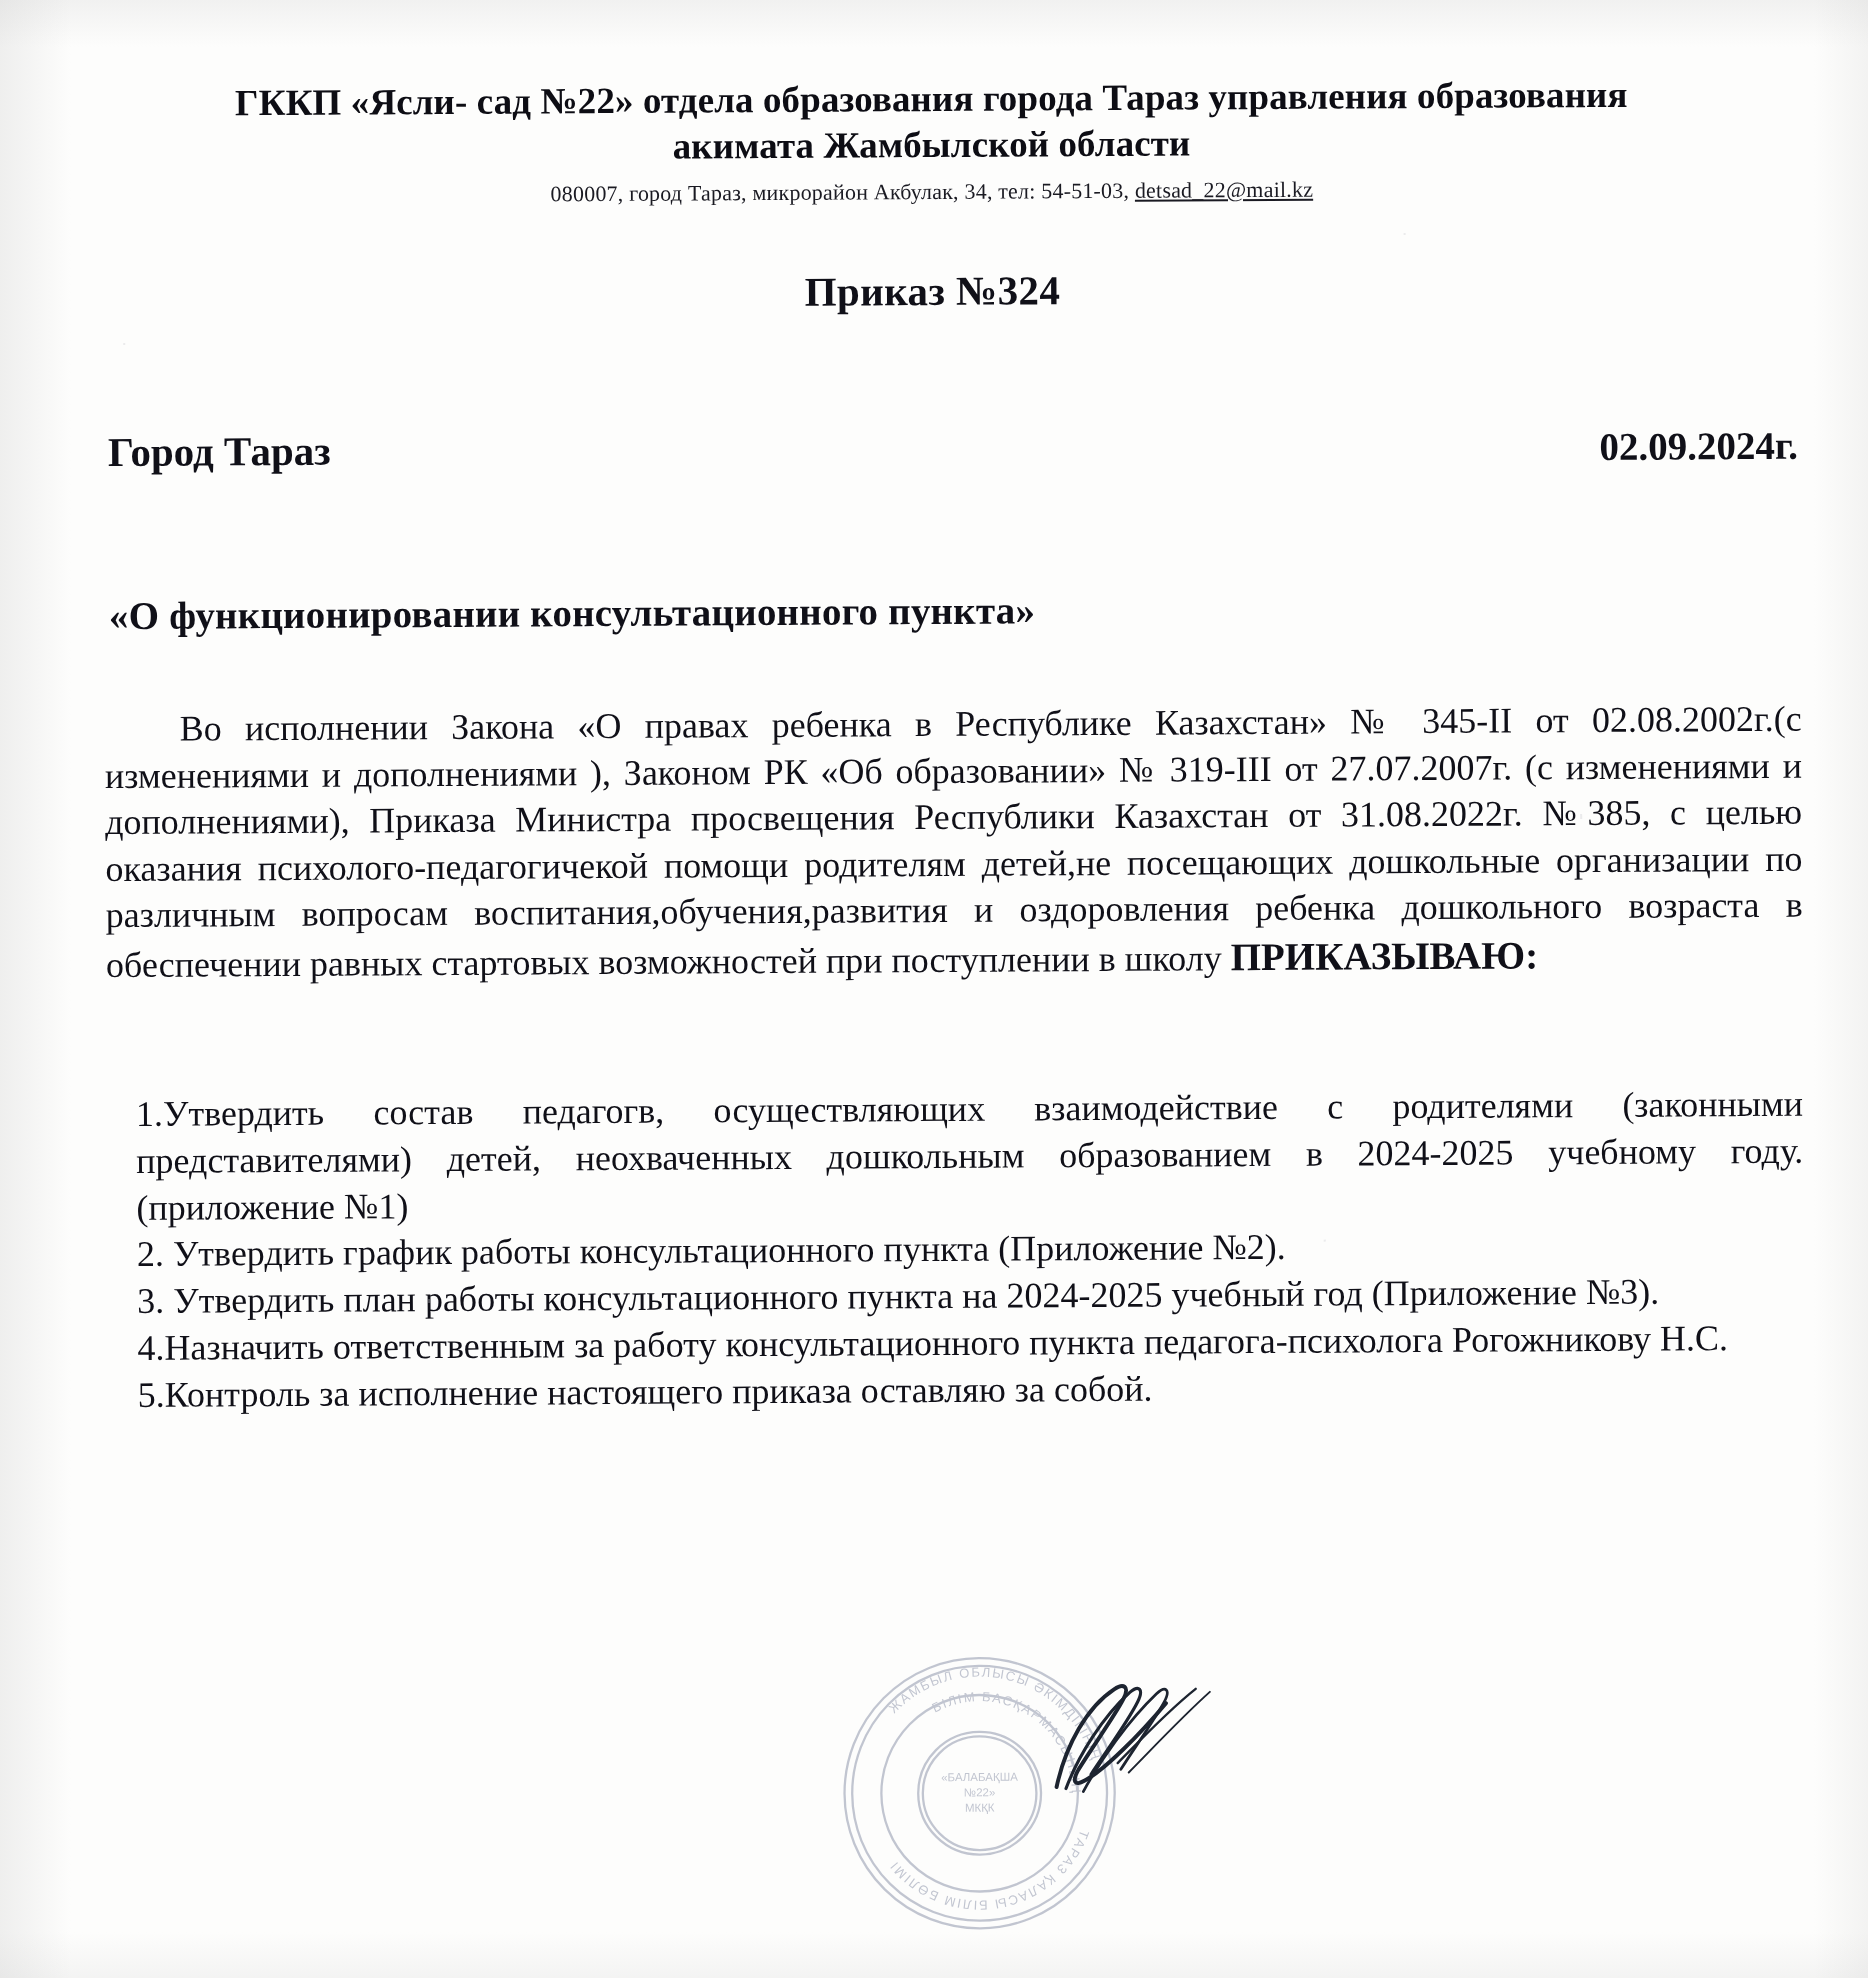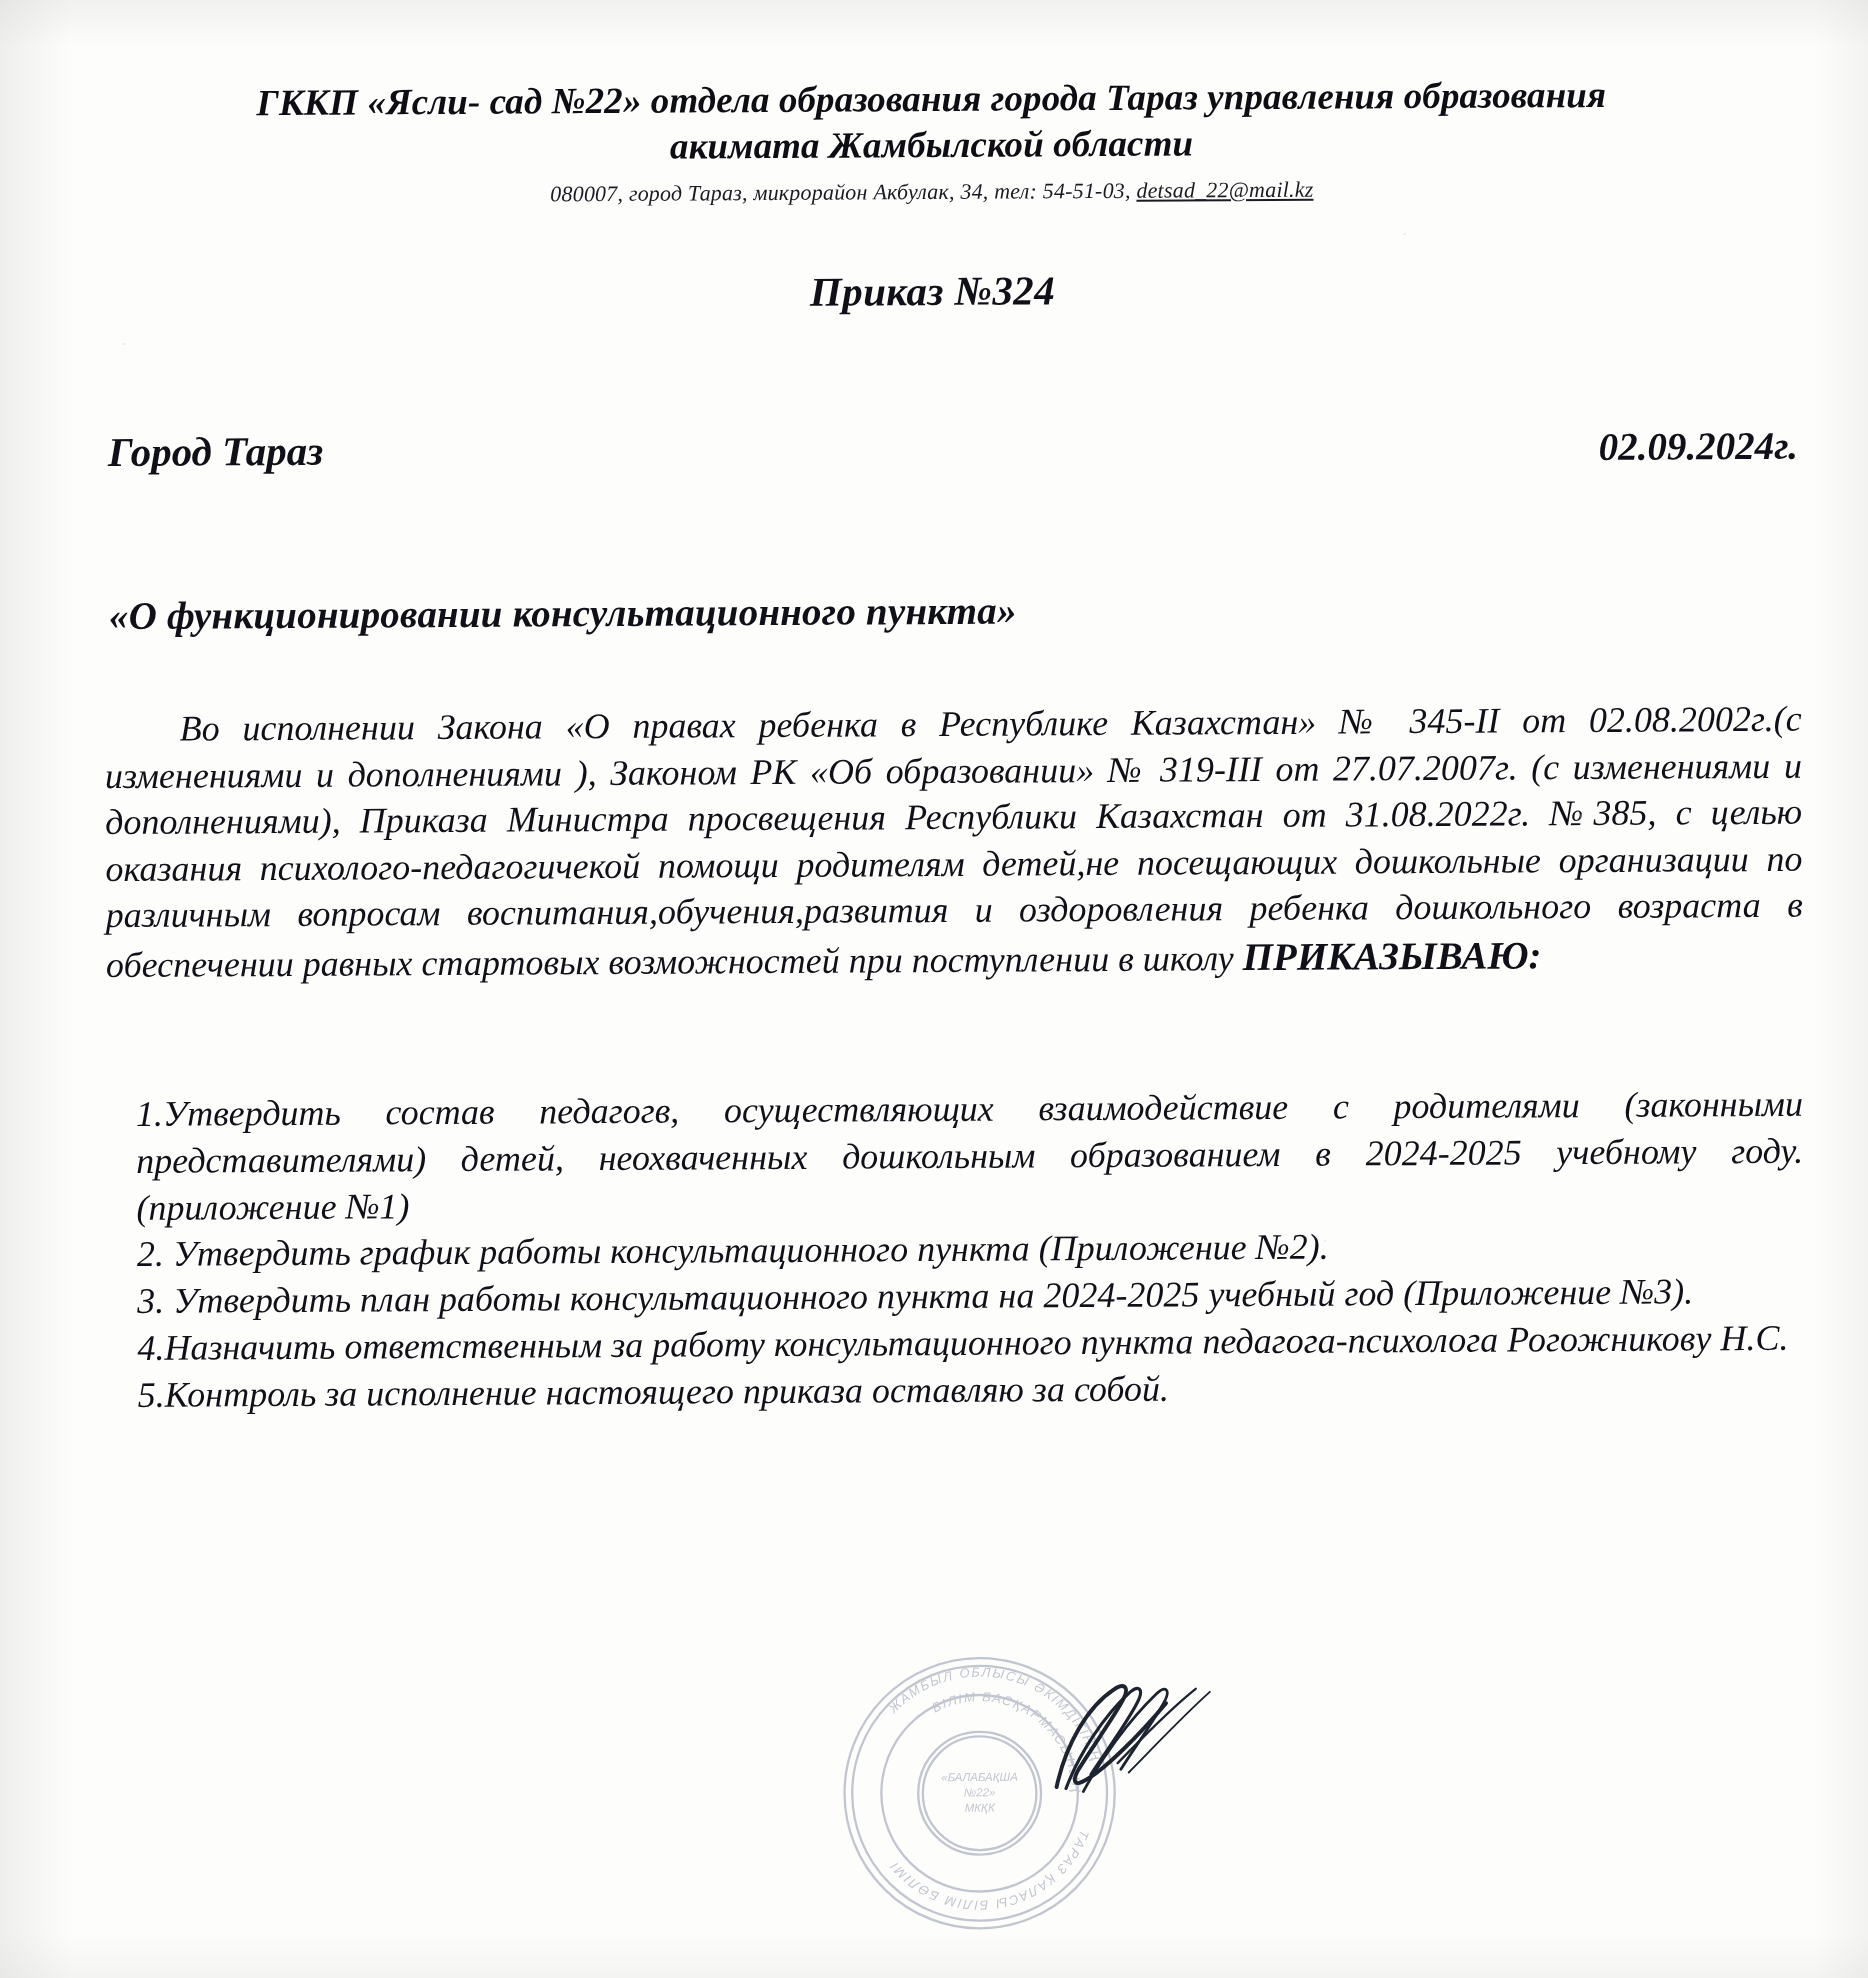"ГККП «Ясли- сад №22» отдела" #page { font-style: italic -> none }
